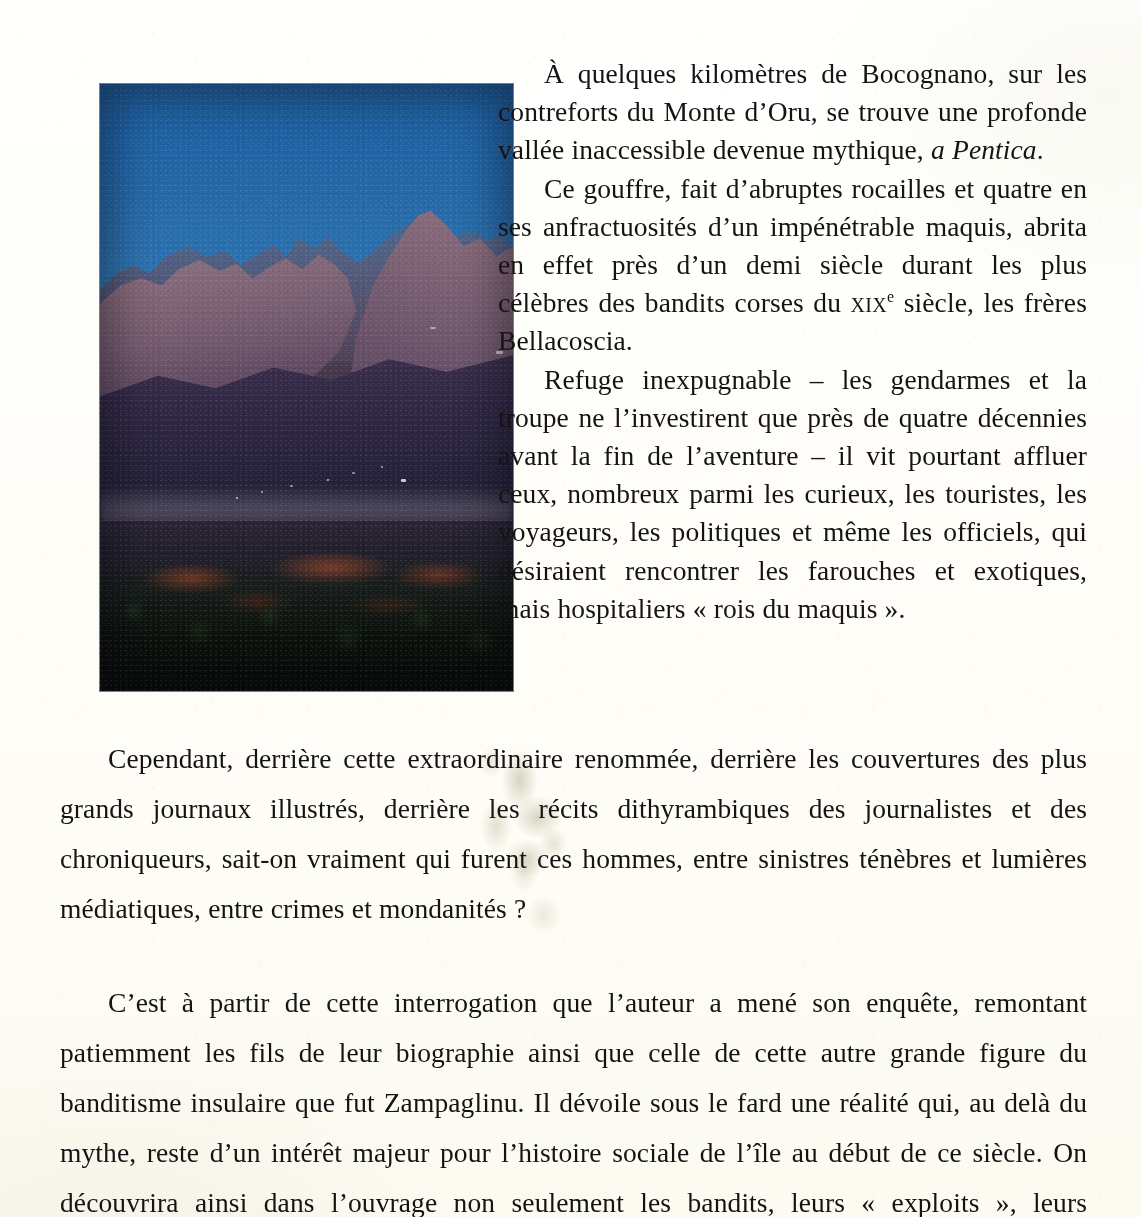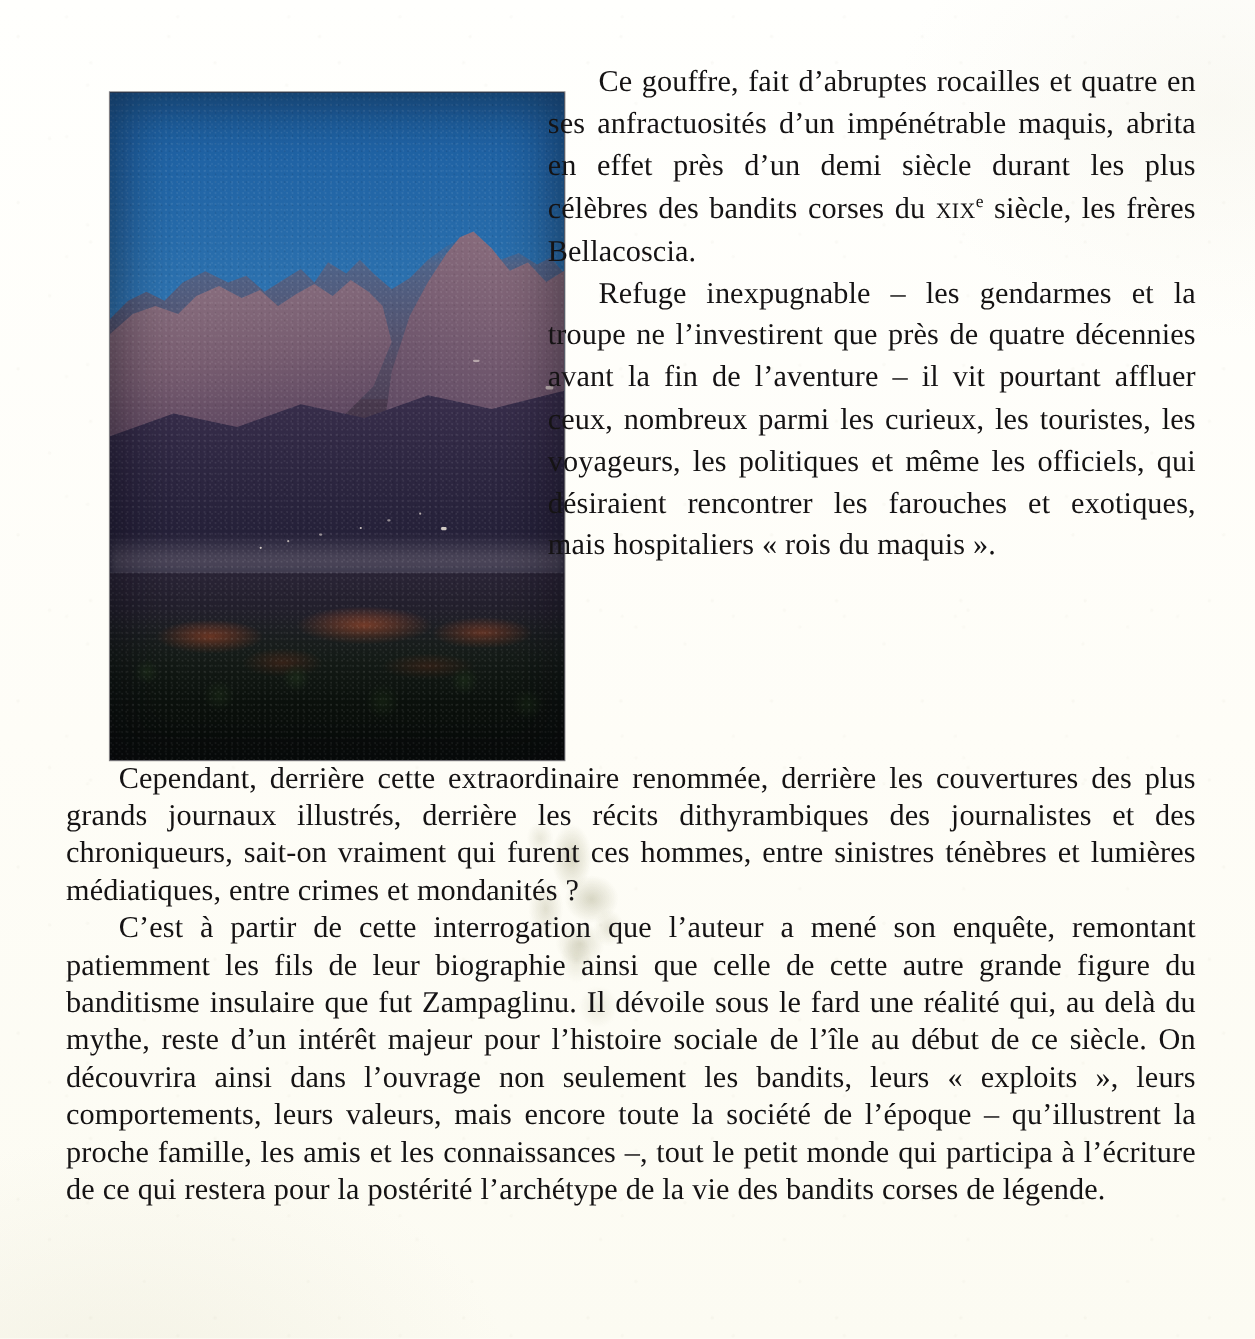"À quelques kilomètres de Bocognano," p.body { html: none -> <p><span>À quelques kilomètres de Bocognano, sur les contreforts du Monte d’Oru, se trouve une profonde vallée inaccessible devenue mythique, </span><span>a Pentica</span><span>.</span></p> }
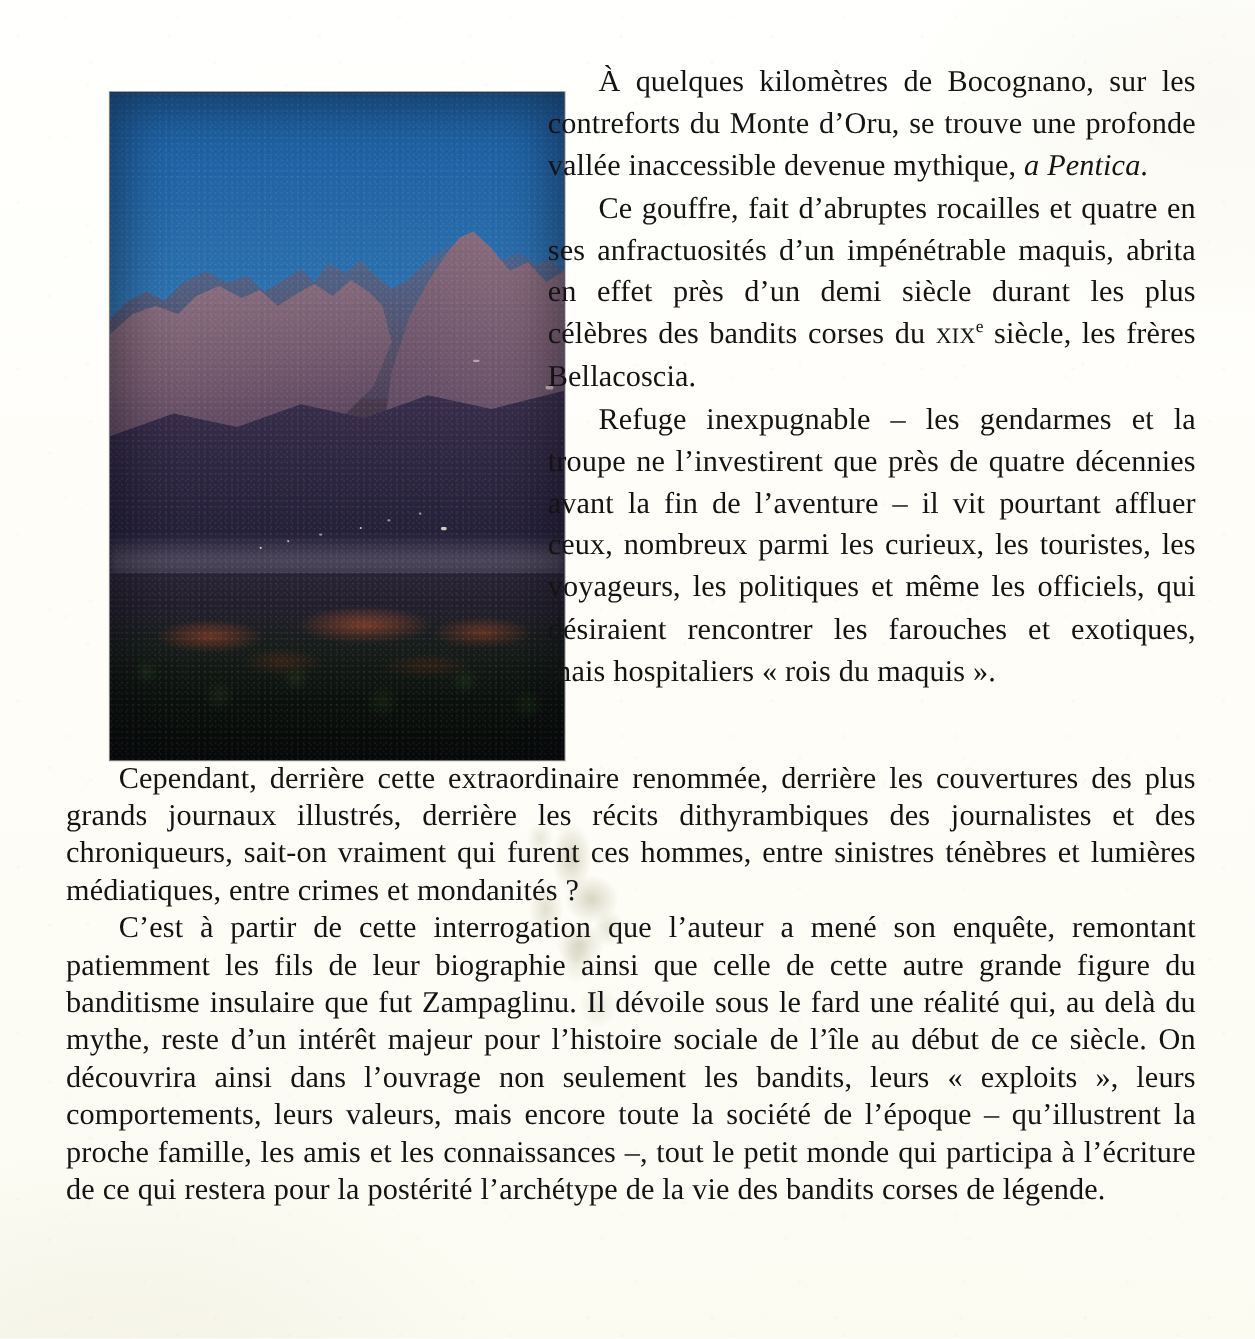"Cependant, derrière cette extraordinaire" #col-full p.body { line-height: 34px -> 50px; margin-top: none -> 44px }
